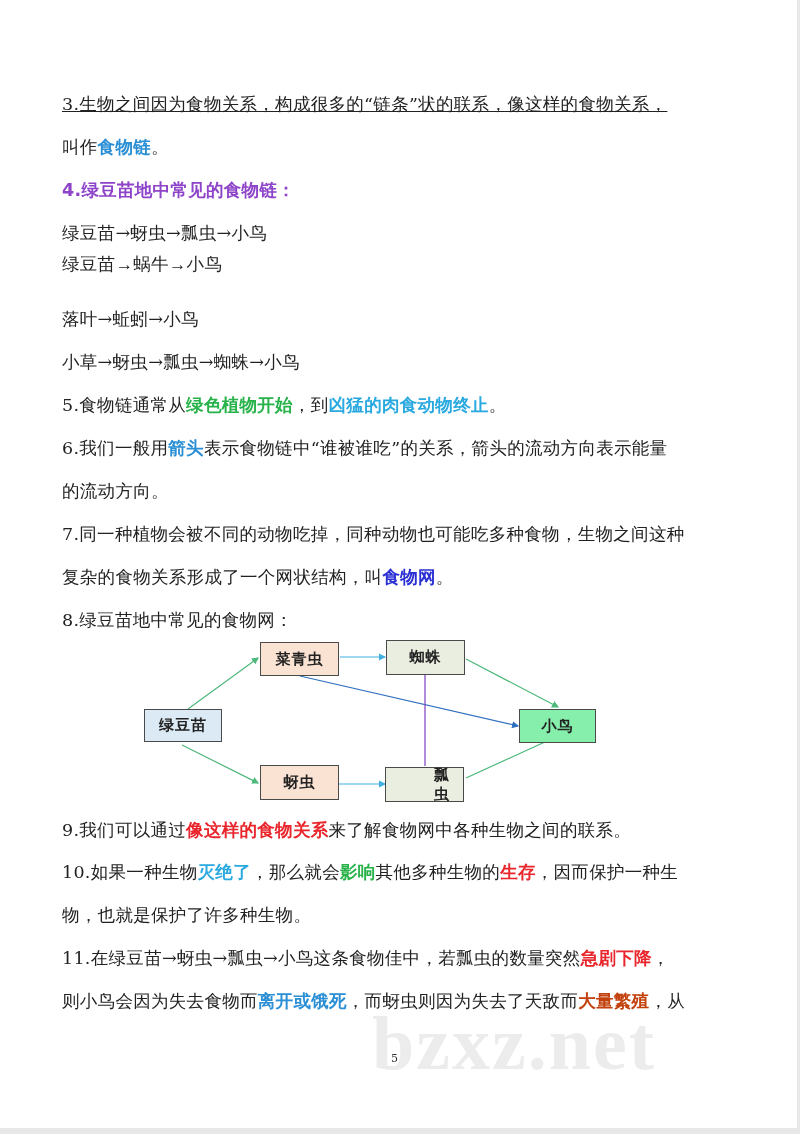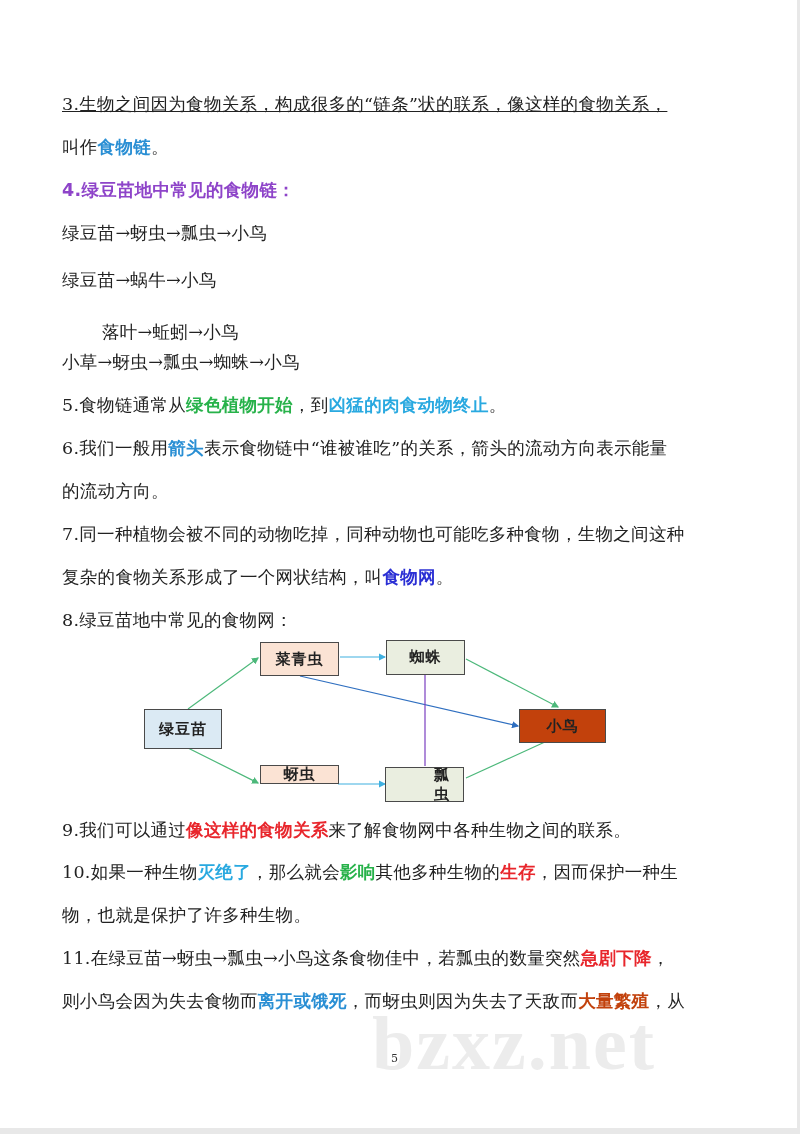"绿豆苗→蜗牛→小鸟" div.line { font-family: none -> Liberation Serif, serif; top: 268px -> 252px }
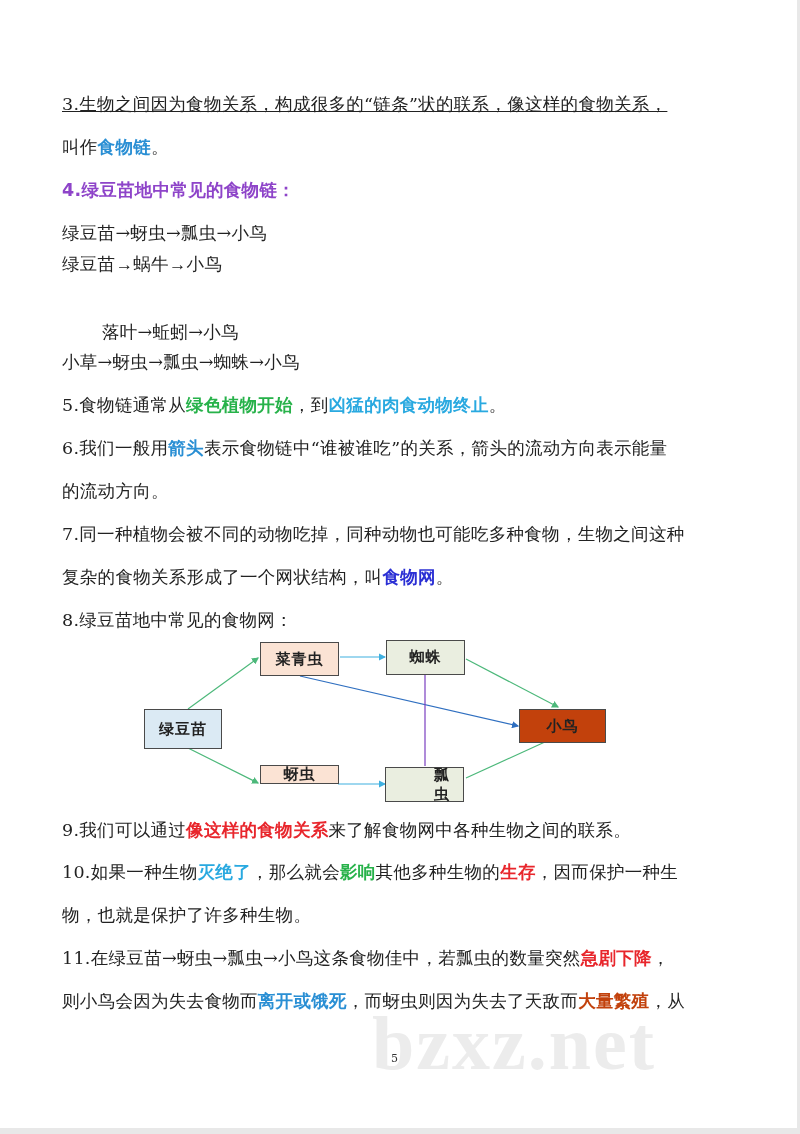"落叶→蚯蚓→小鸟" div.line { margin-left: 40px -> none; top: 320px -> 307px }
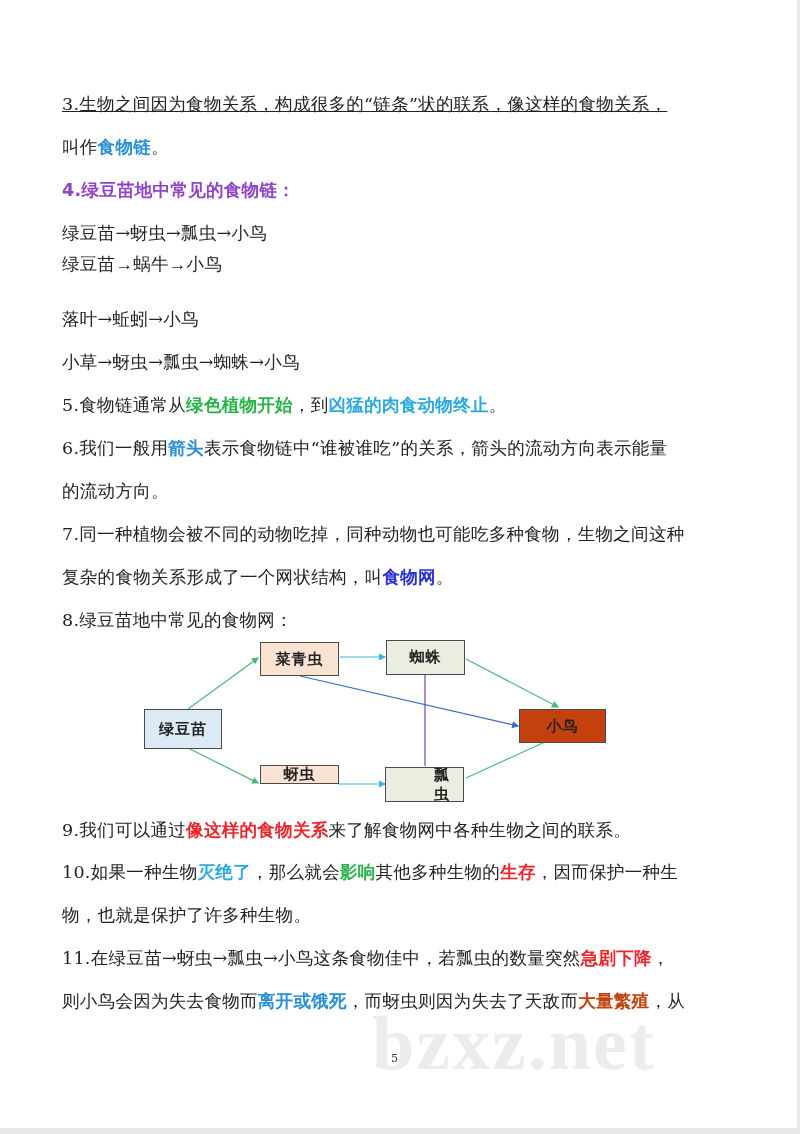"绿豆苗" div.node { height: 40px -> 33px }
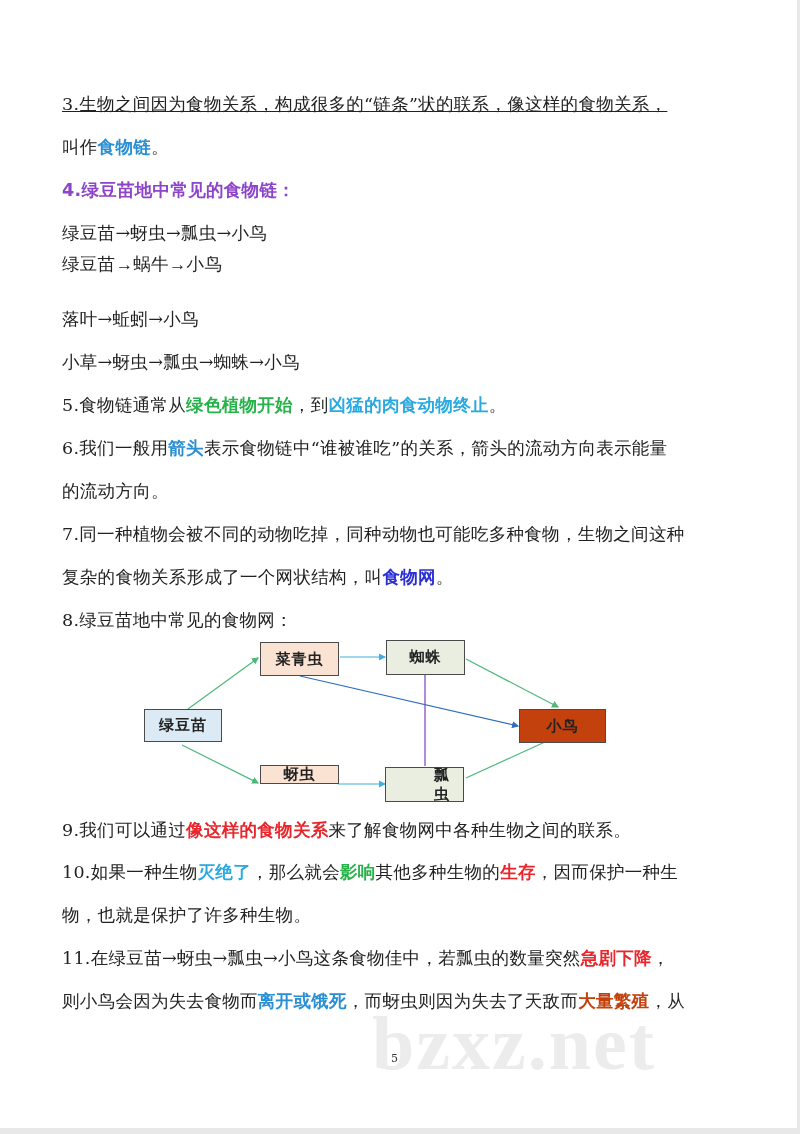"小鸟" div.node { background: #c2410c -> #86efac; width: 87px -> 77px }
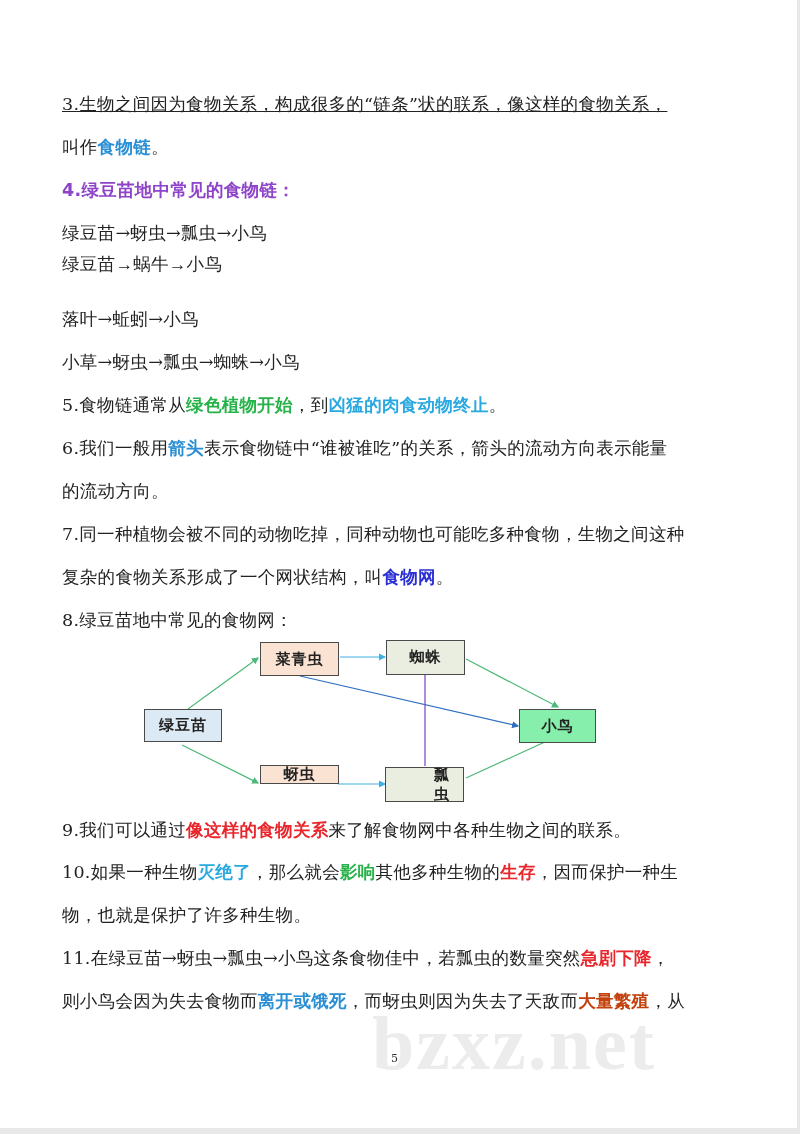"蚜虫" div.node { height: 19px -> 35px }
